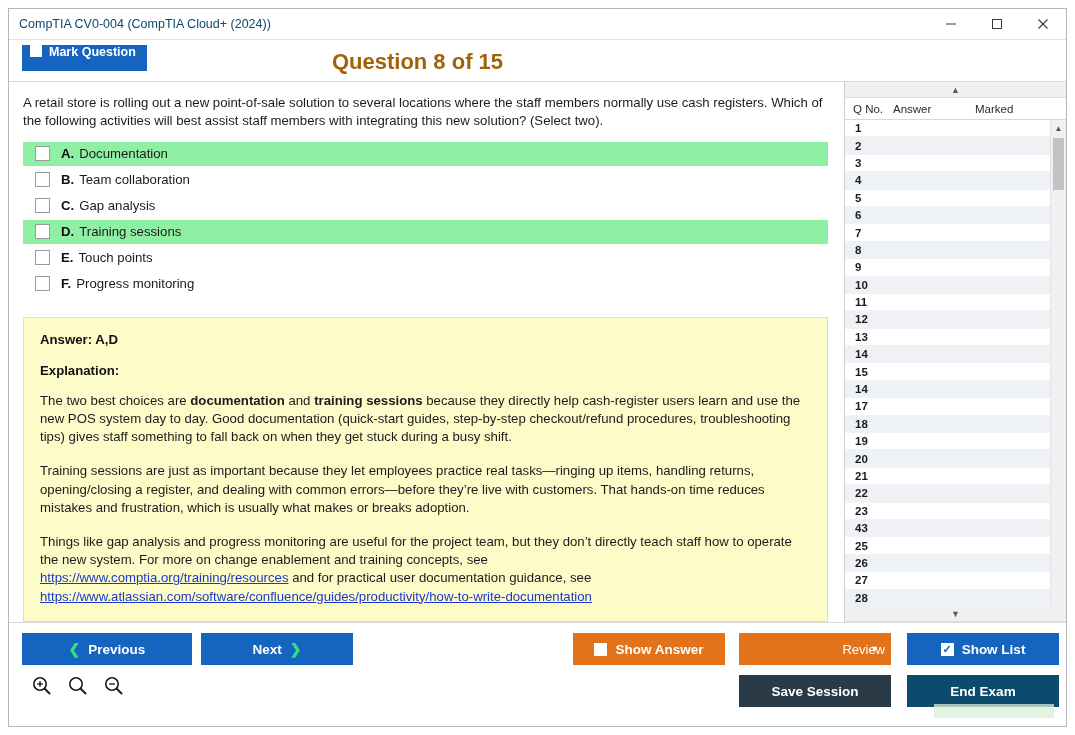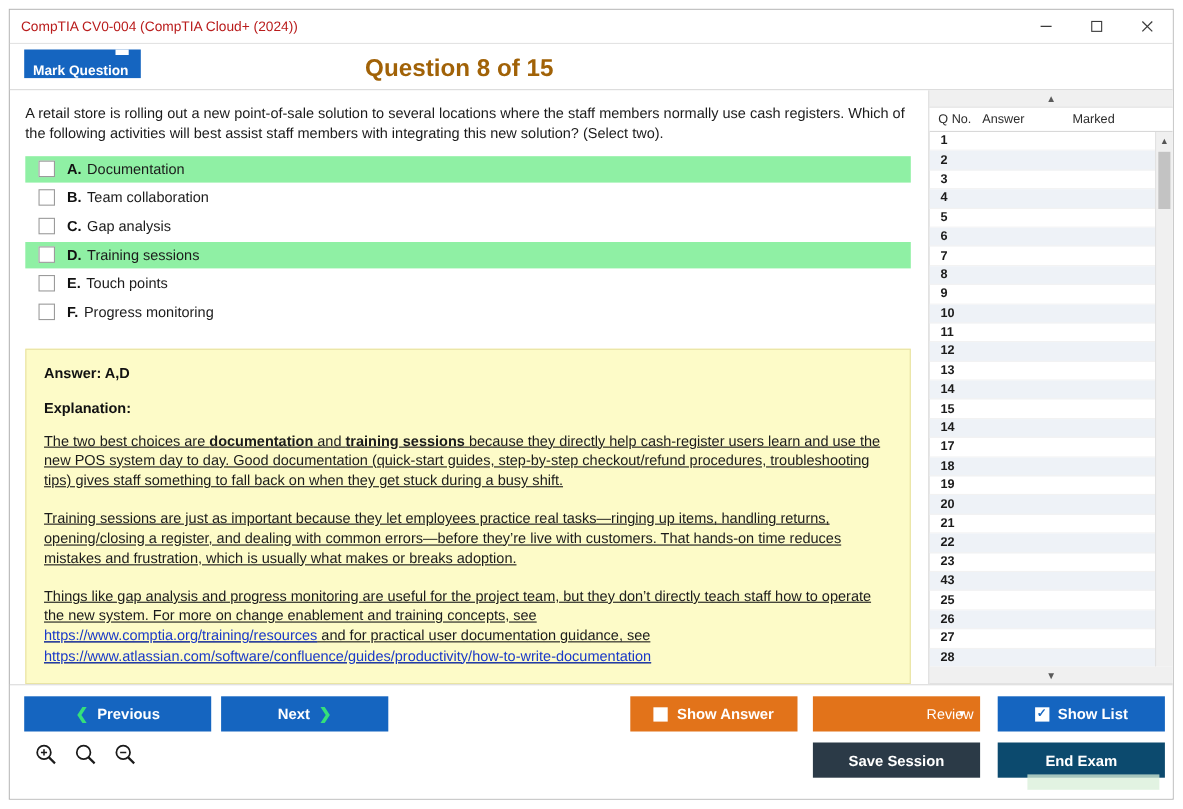"CompTIA CV0-004 (CompTIA Cloud+ (2024))" .title-text { color: #b91c1c -> #0c4a6e }
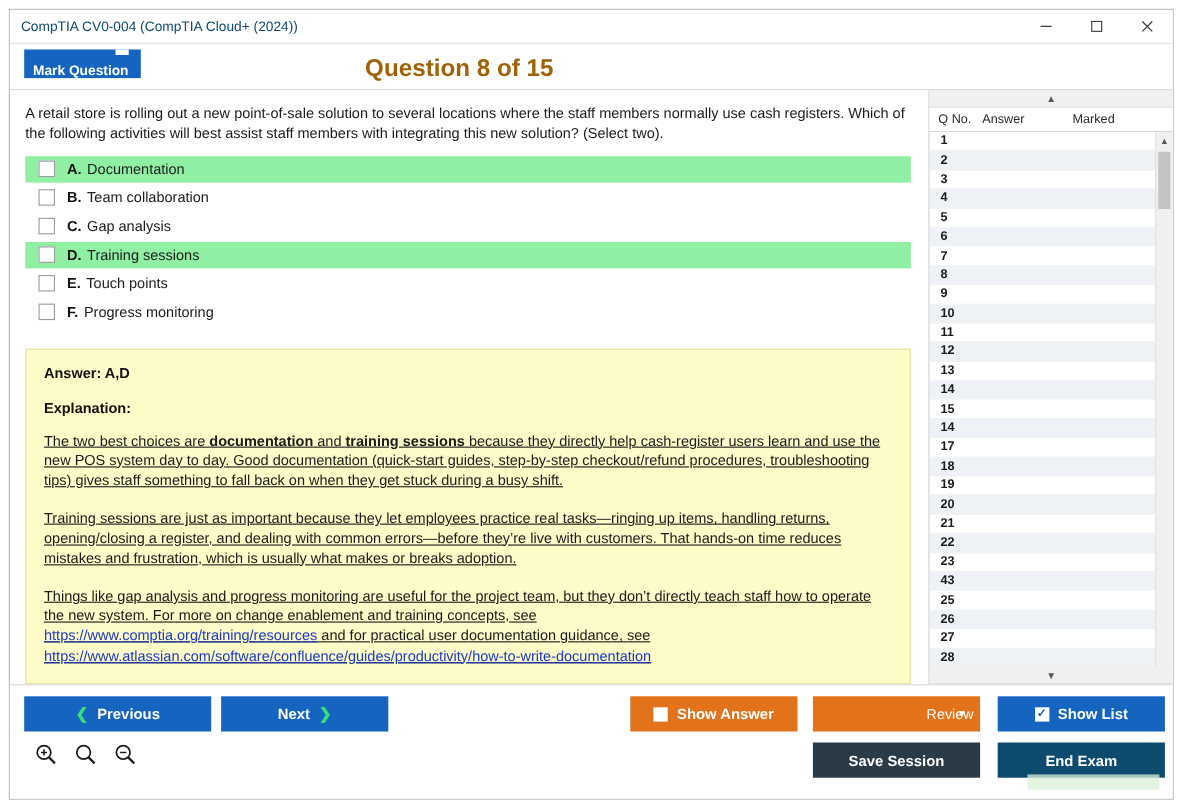"Mark Question" .mark-btn { align-items: flex-end -> flex-start; flex-direction: column -> none }
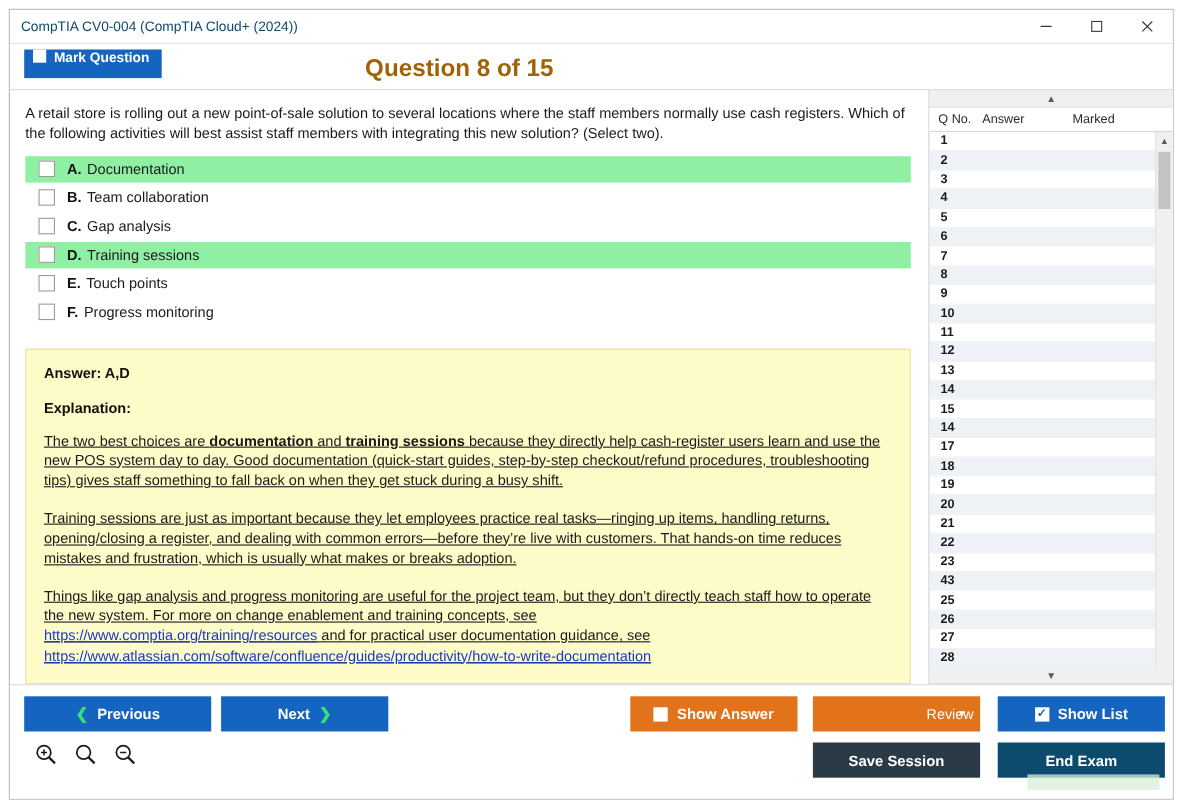"The two best choices are" .expl-p { text-decoration: underline -> none }
